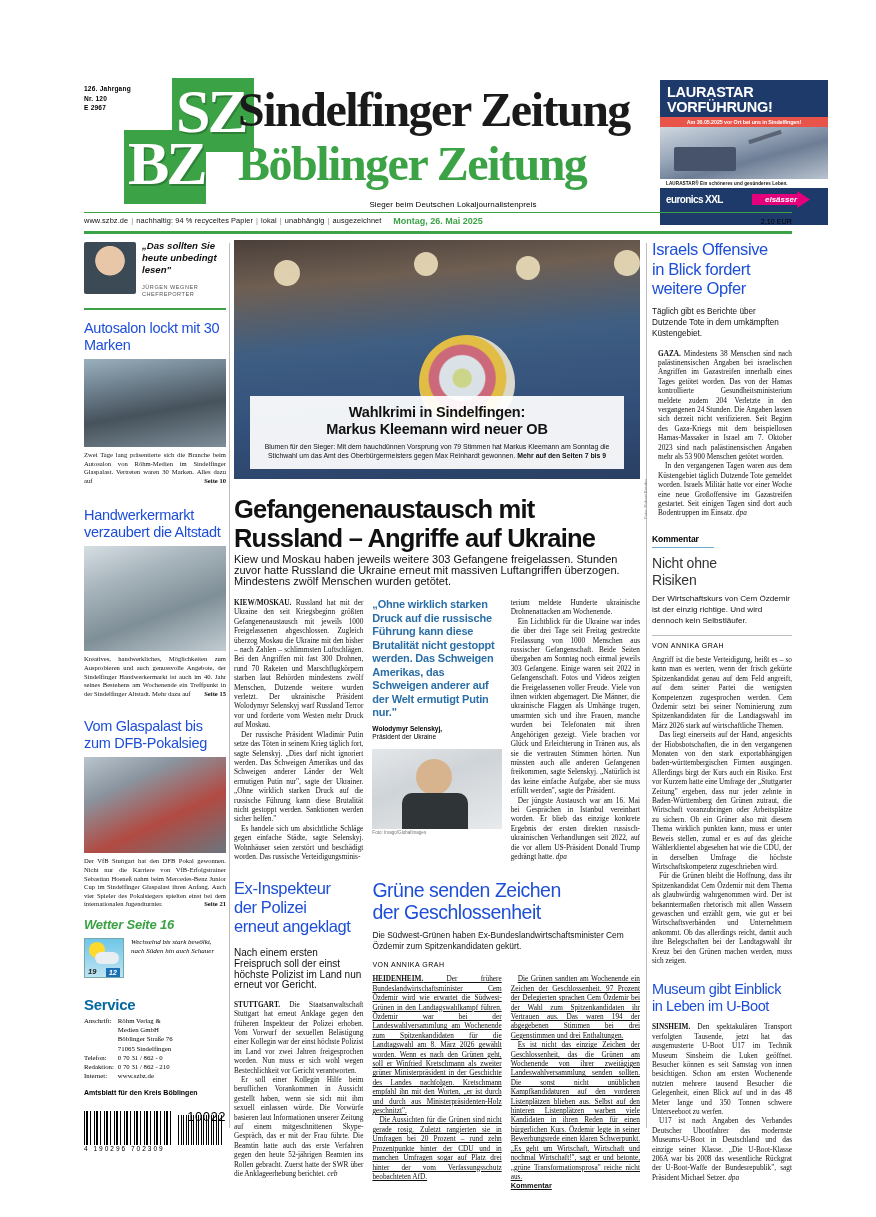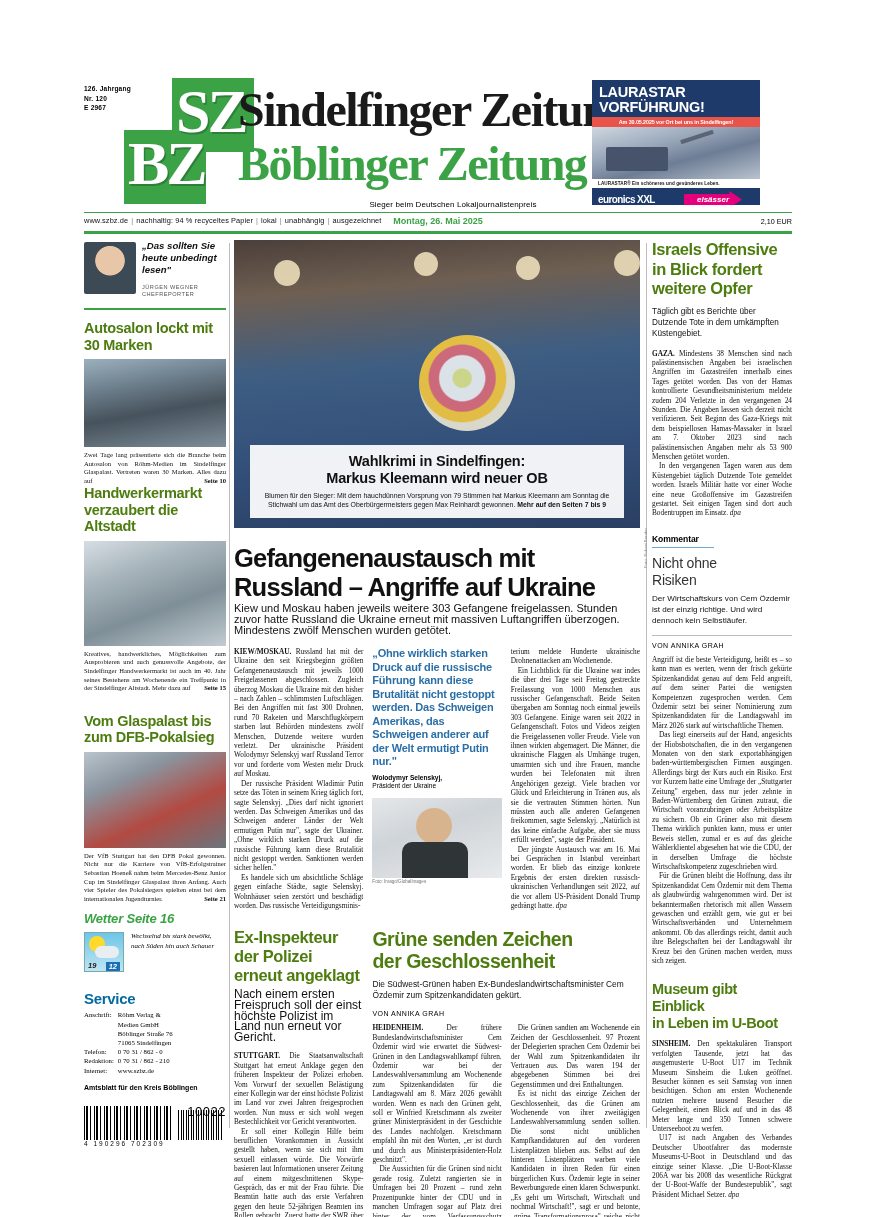"LAURASTAR" .adbox { height: 125px -> 145px; left: 592px -> 660px }
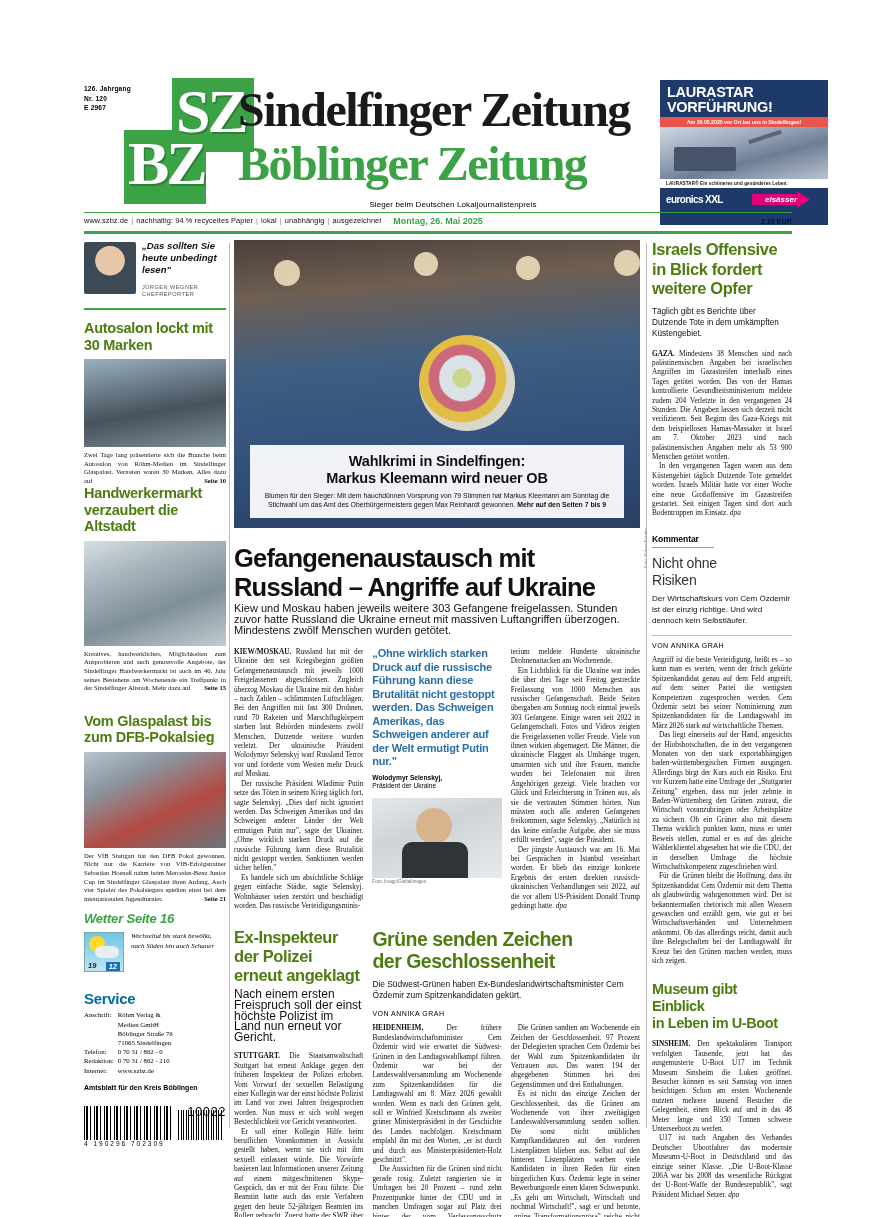"Israels Offensive" .hl { color: #4d7c0f -> #1d4ed8; font-weight: bold -> normal }
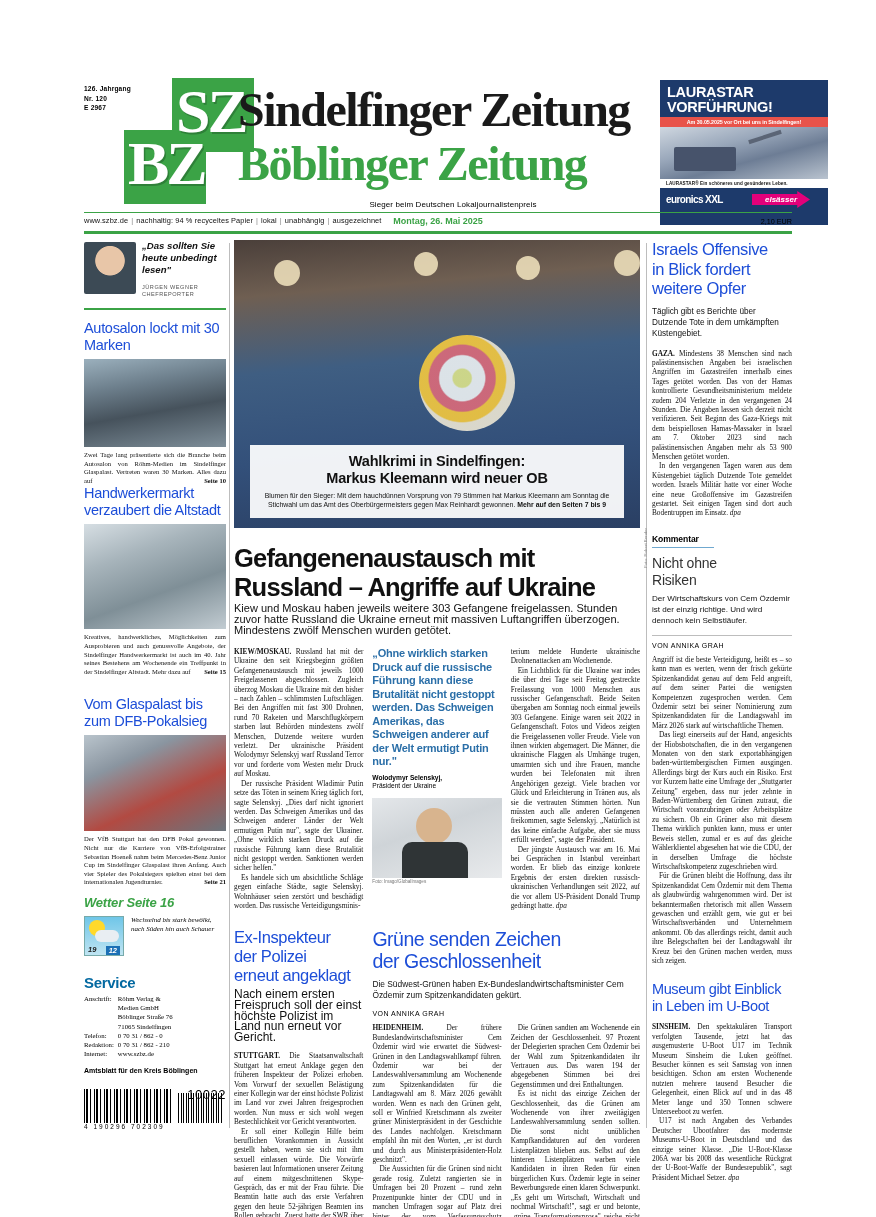"GAZA. Mindestens 38 Menschen sind" div.body { margin-left: none -> 6px }
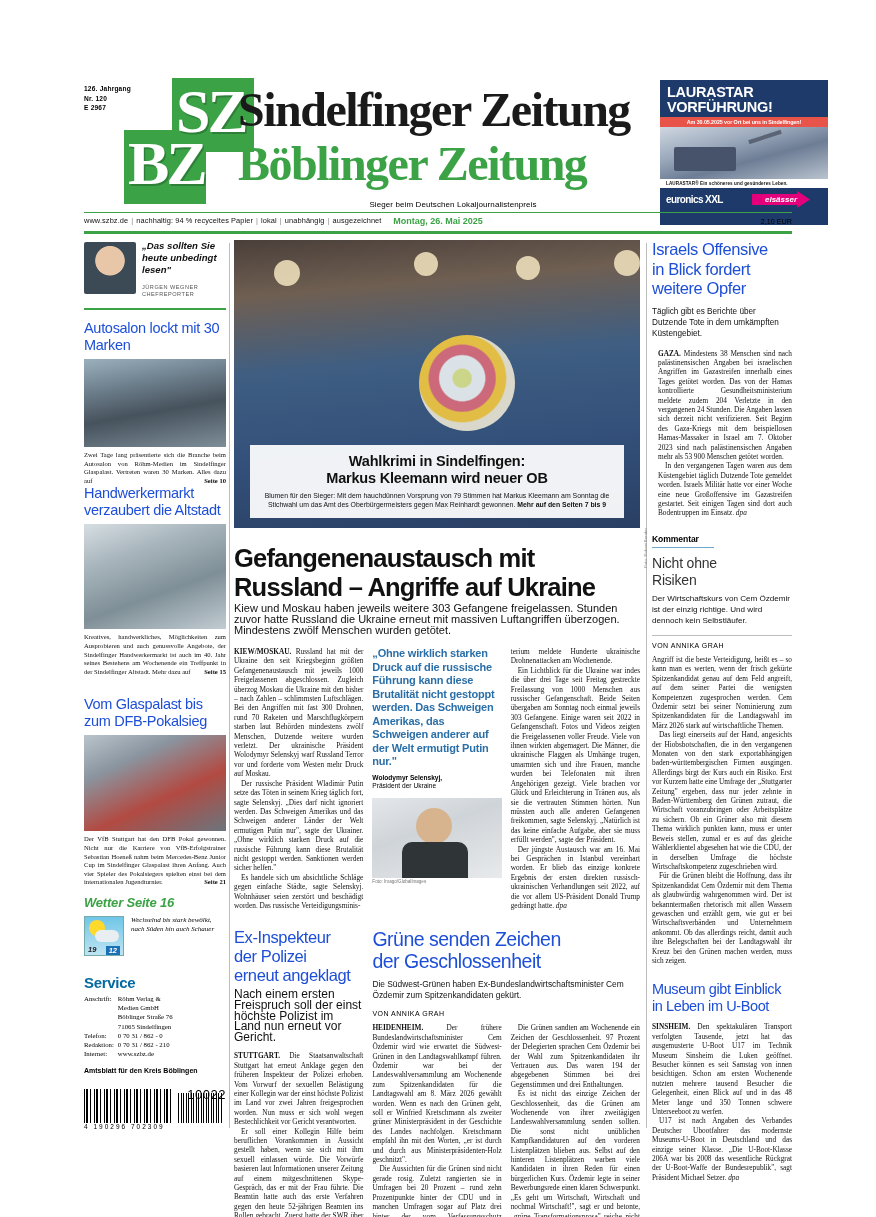"Wahlkrimi in Sindelfingen:" div.photo { height: 288px -> 239px }
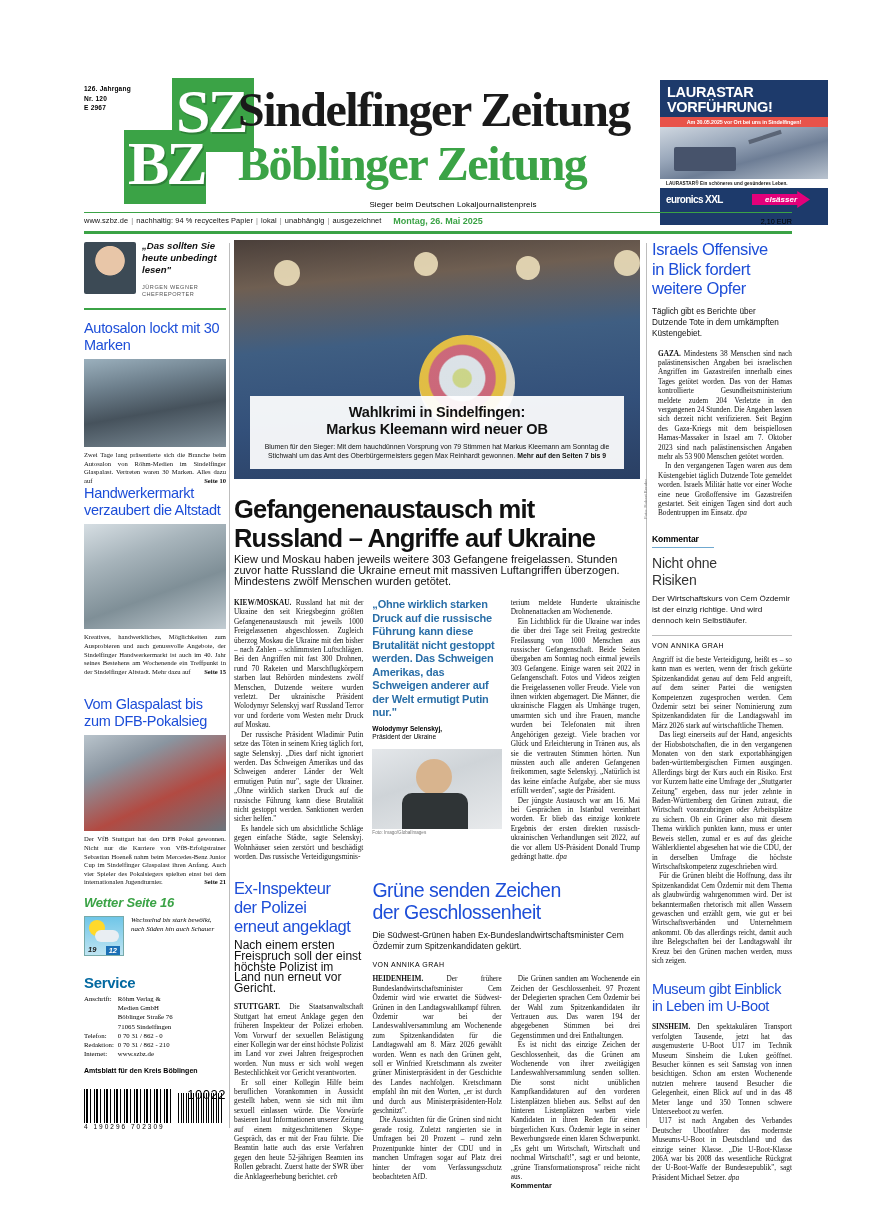"Handwerkermarkt verzaubert die Altstadt" div { margin-top: none -> 22px }
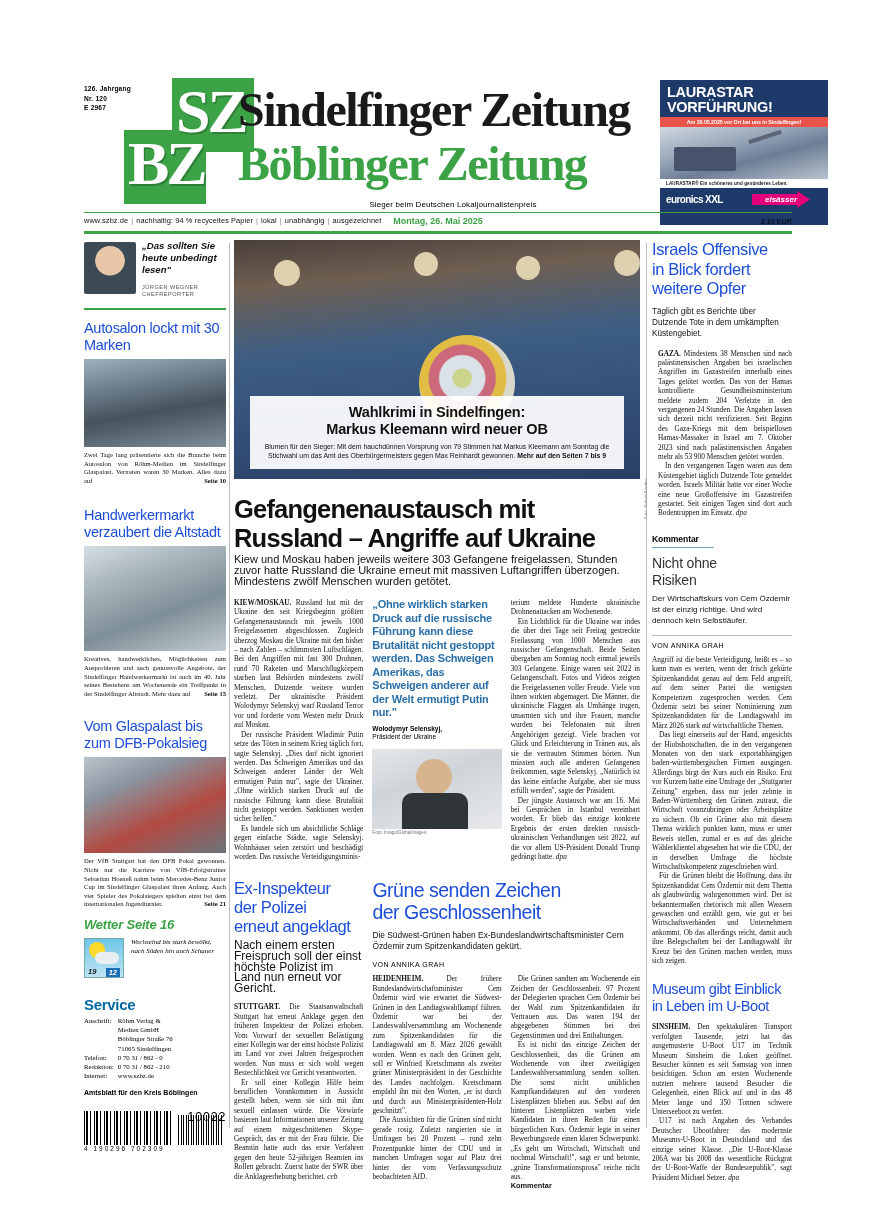"Nach einem ersten Freispruch soll" div { font-size: 12px -> 10px; margin-top: 4px -> 12px }
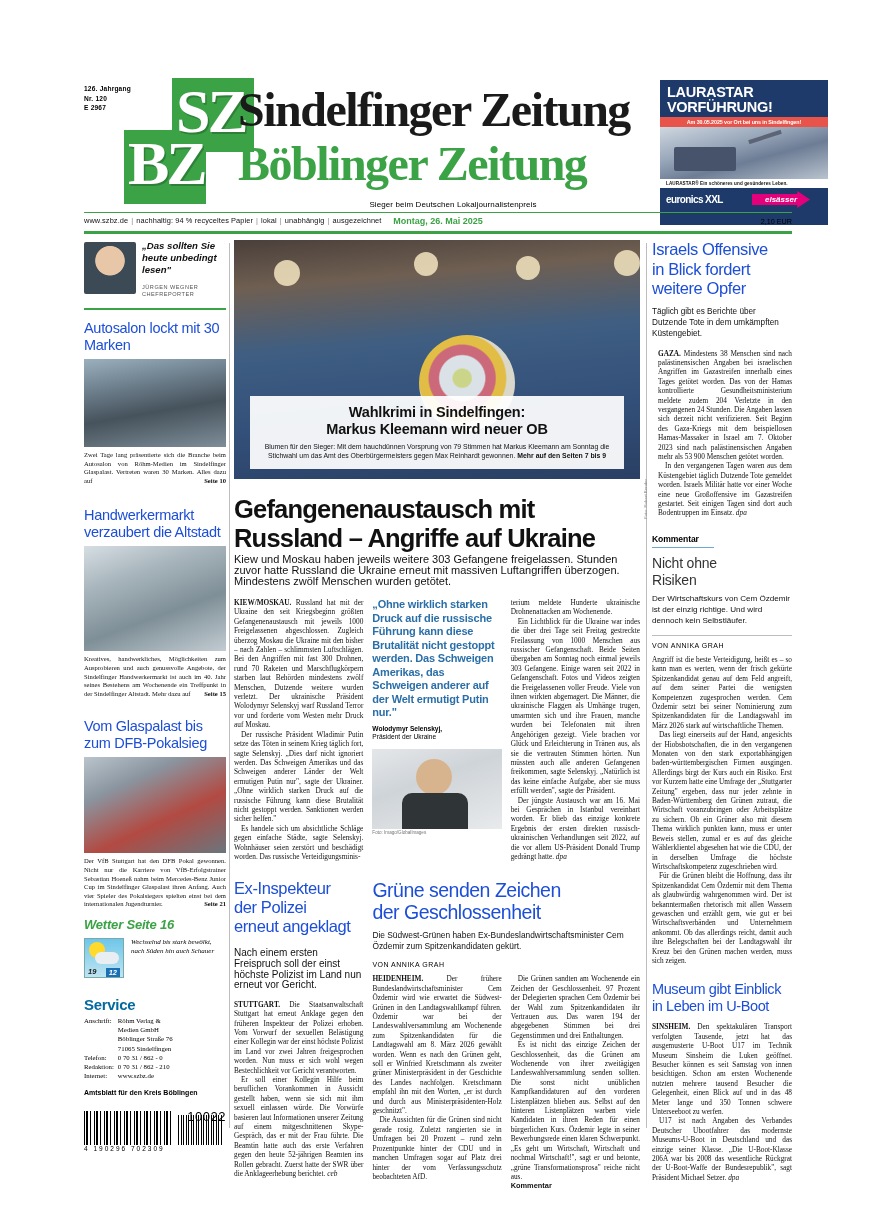"HEIDENHEIM. Der frühere" .twocol { text-decoration: none -> underline }
